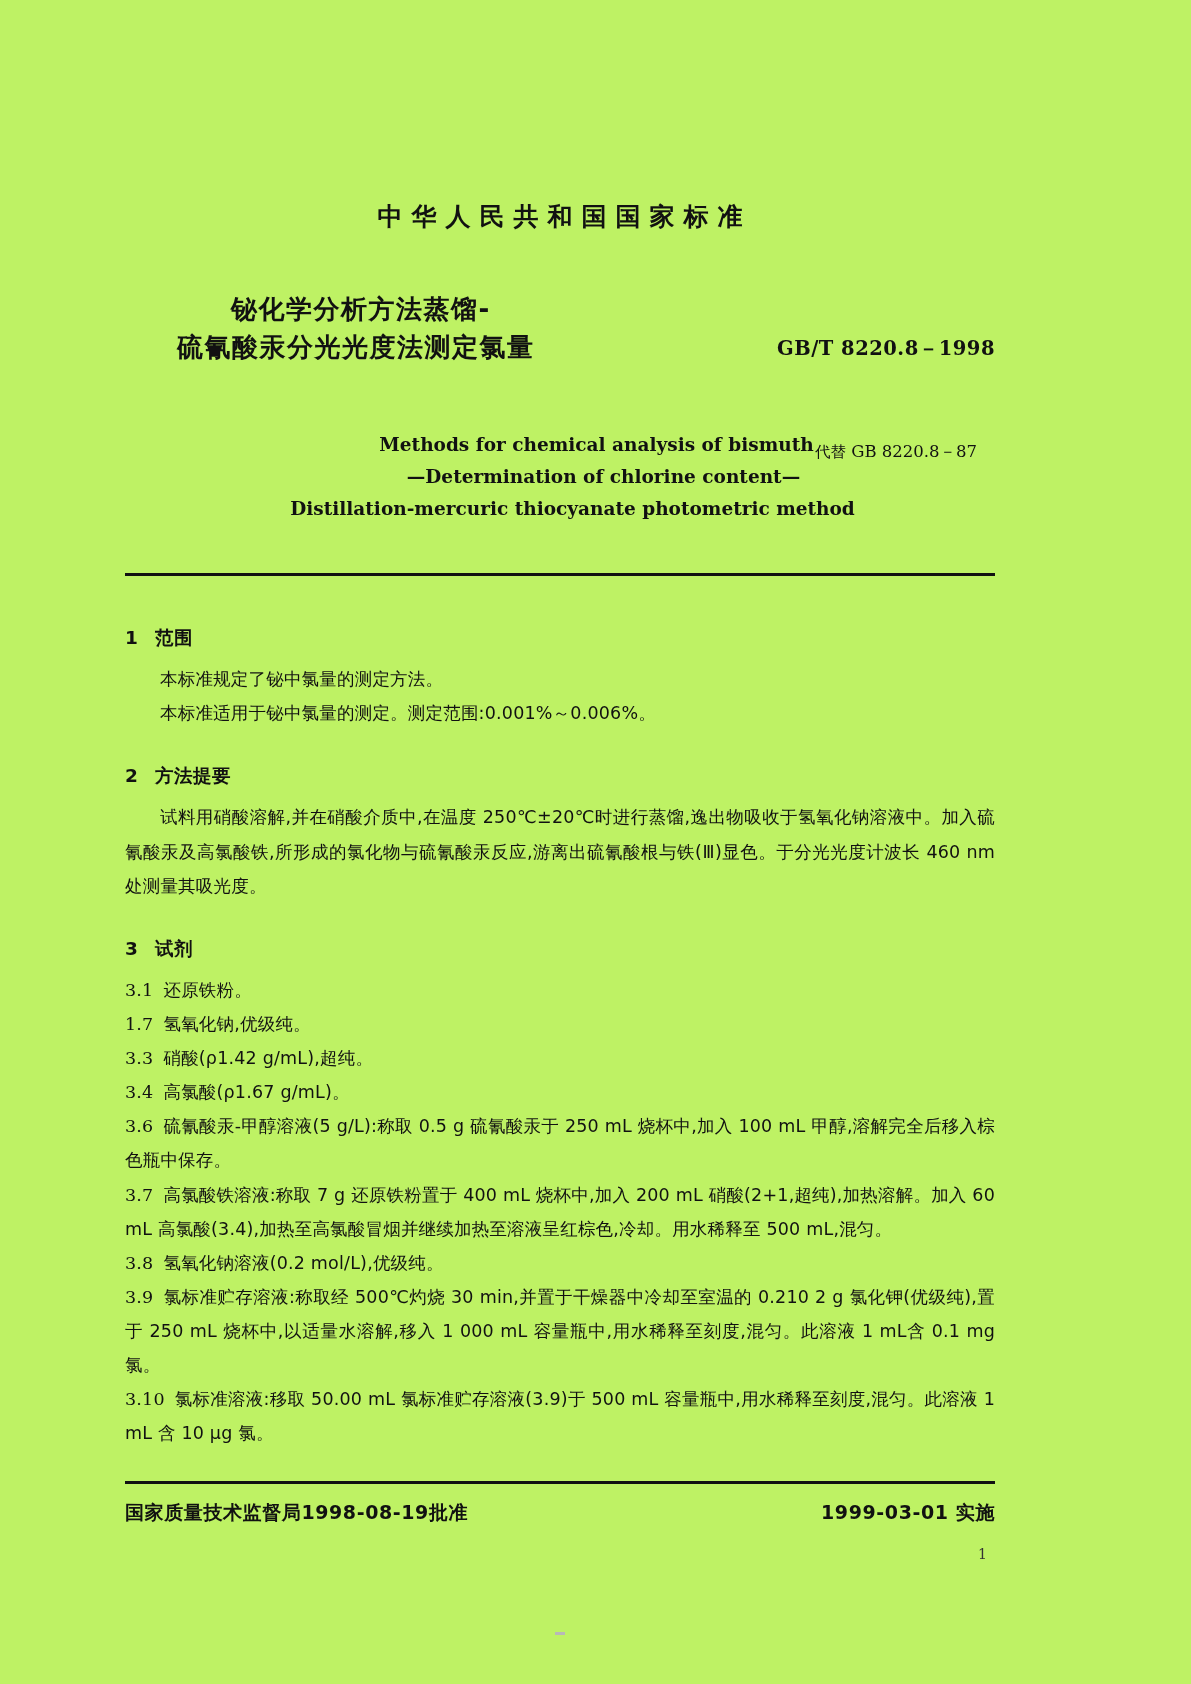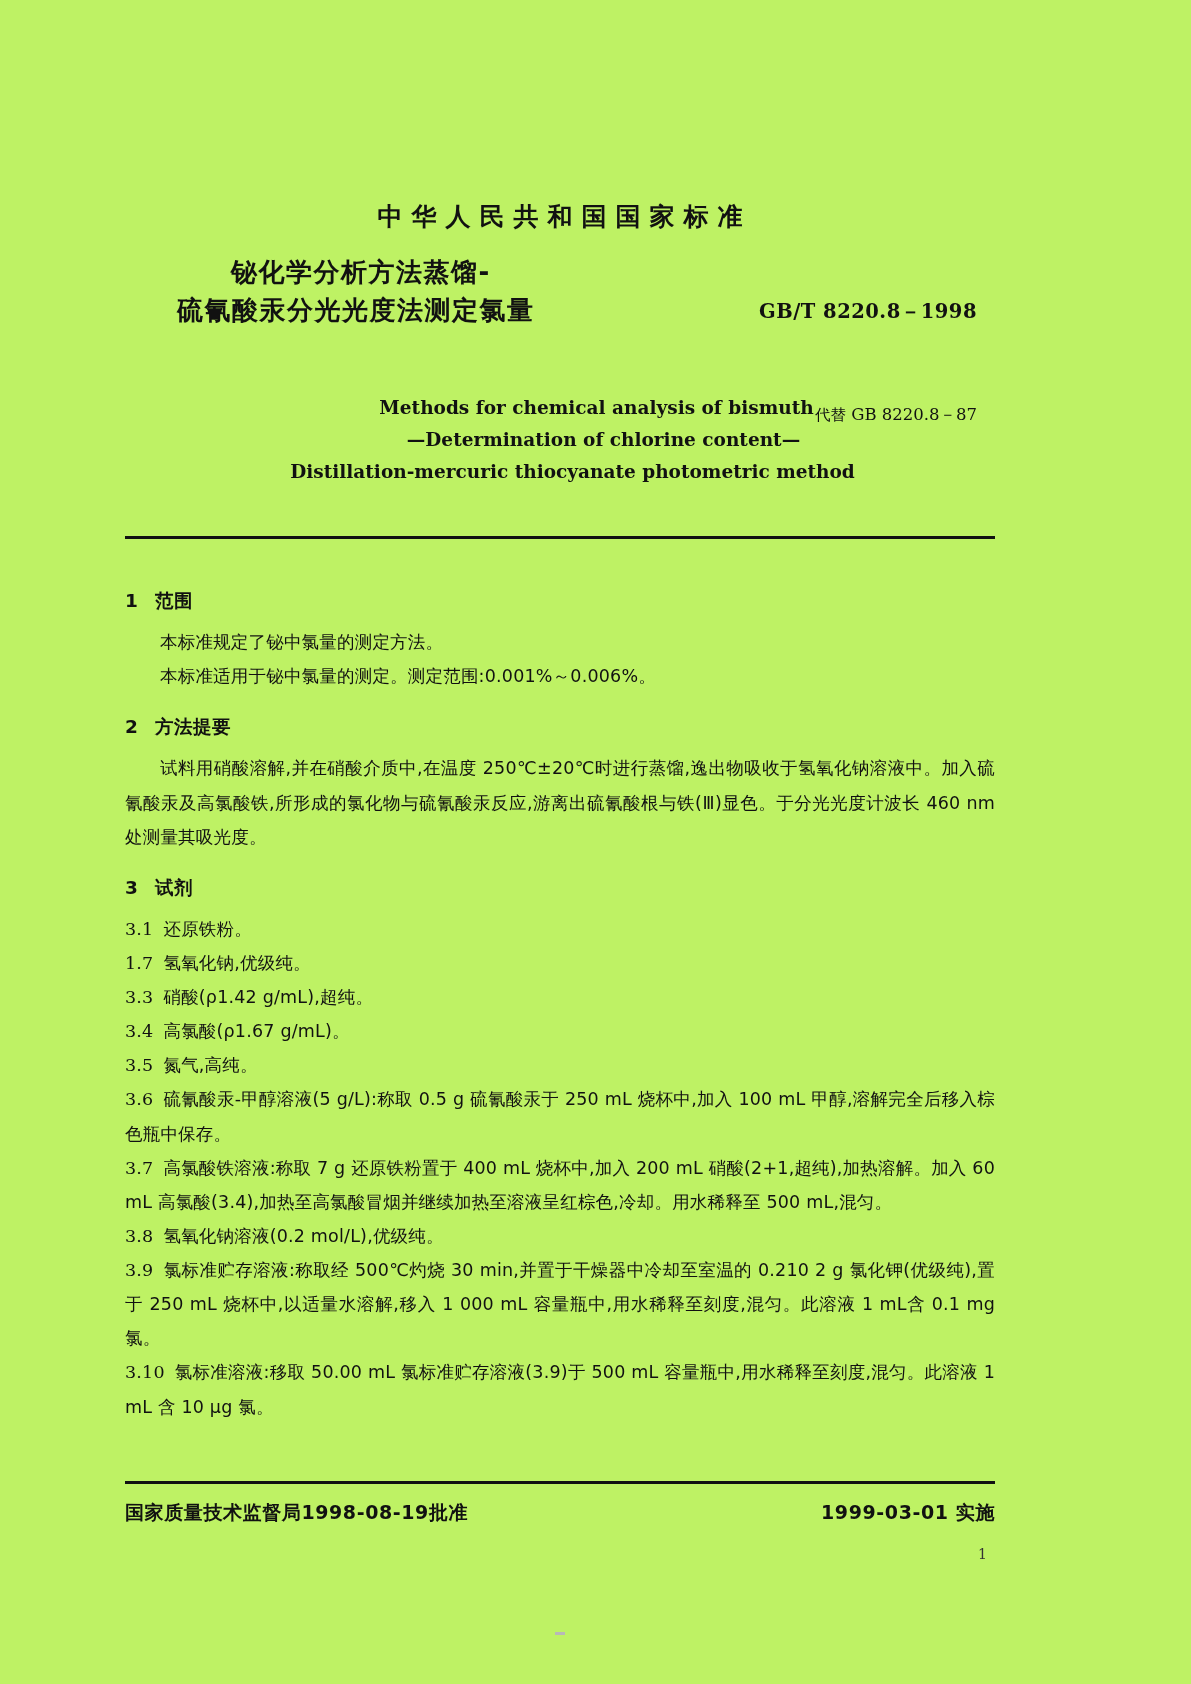"铋化学分析方法蒸馏-" .title-block { margin-top: 21px -> 58px }
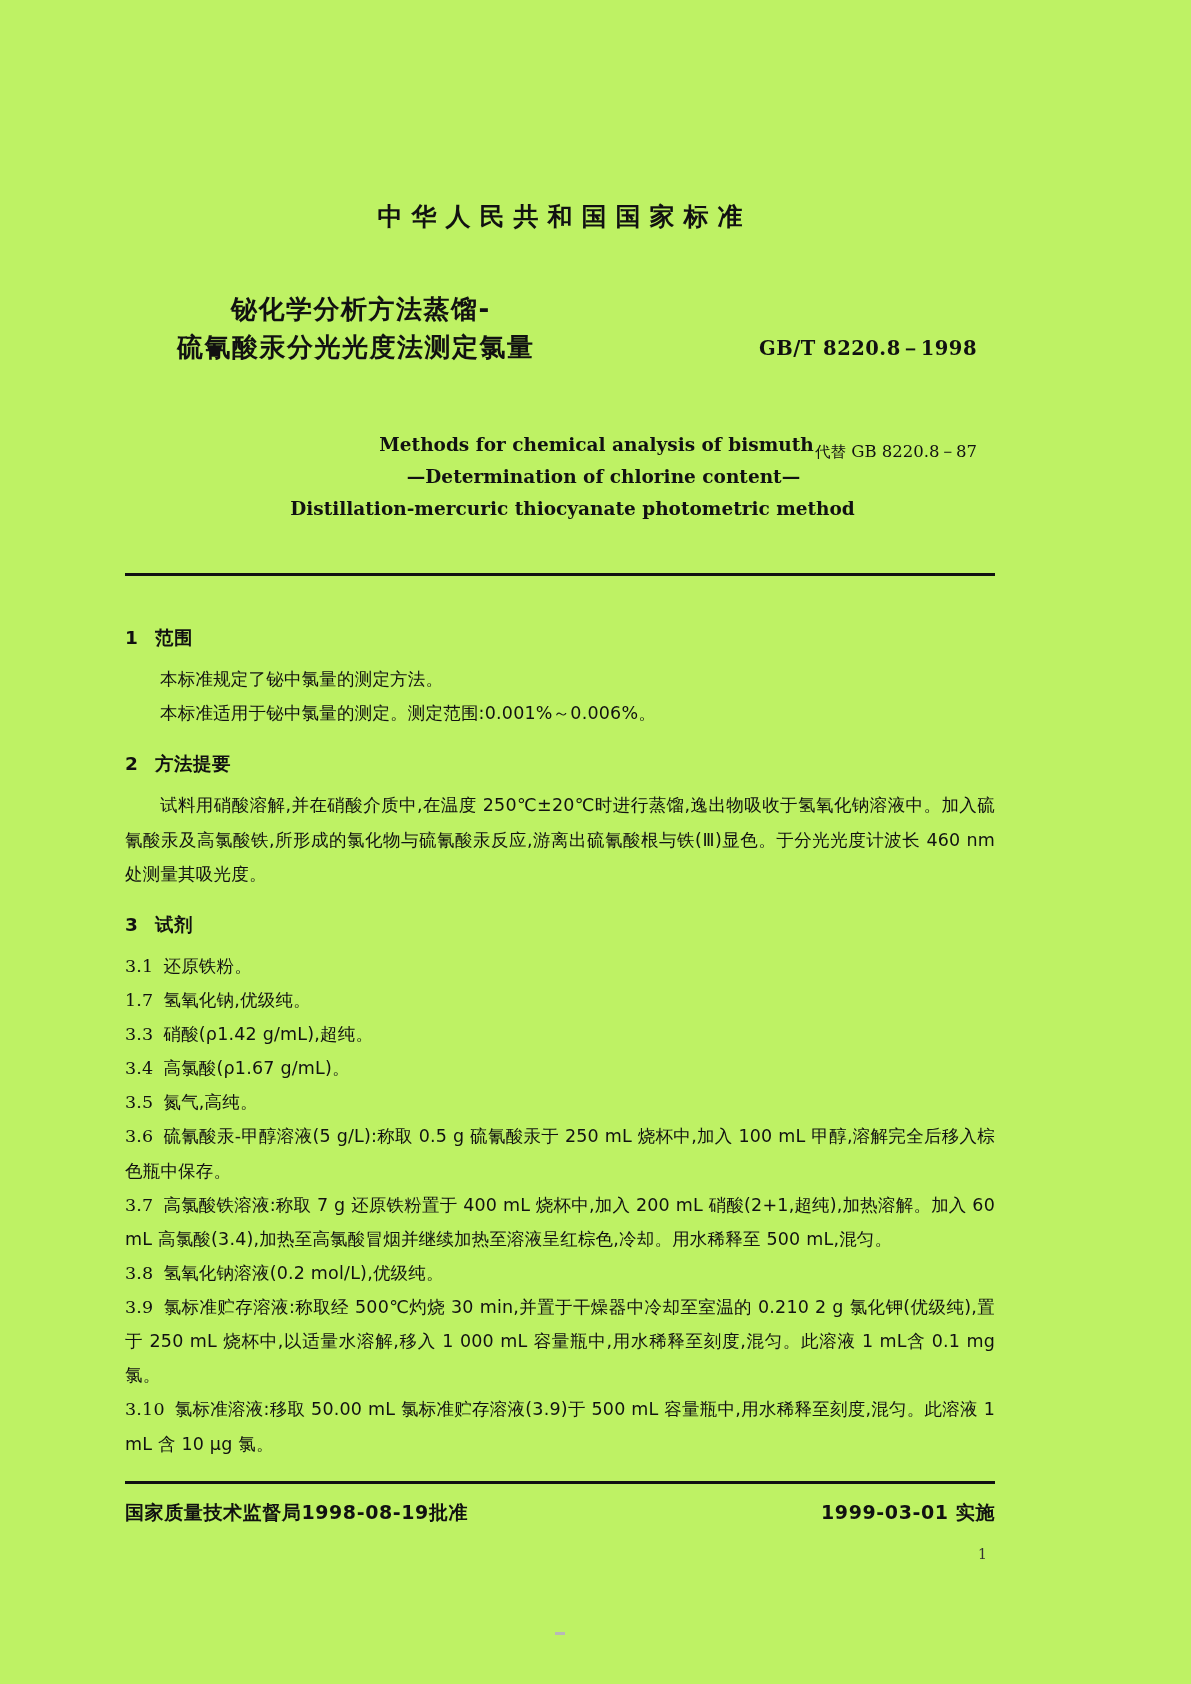"GB/T 8220.8－1998" .std-no { right: 18px -> 0px }
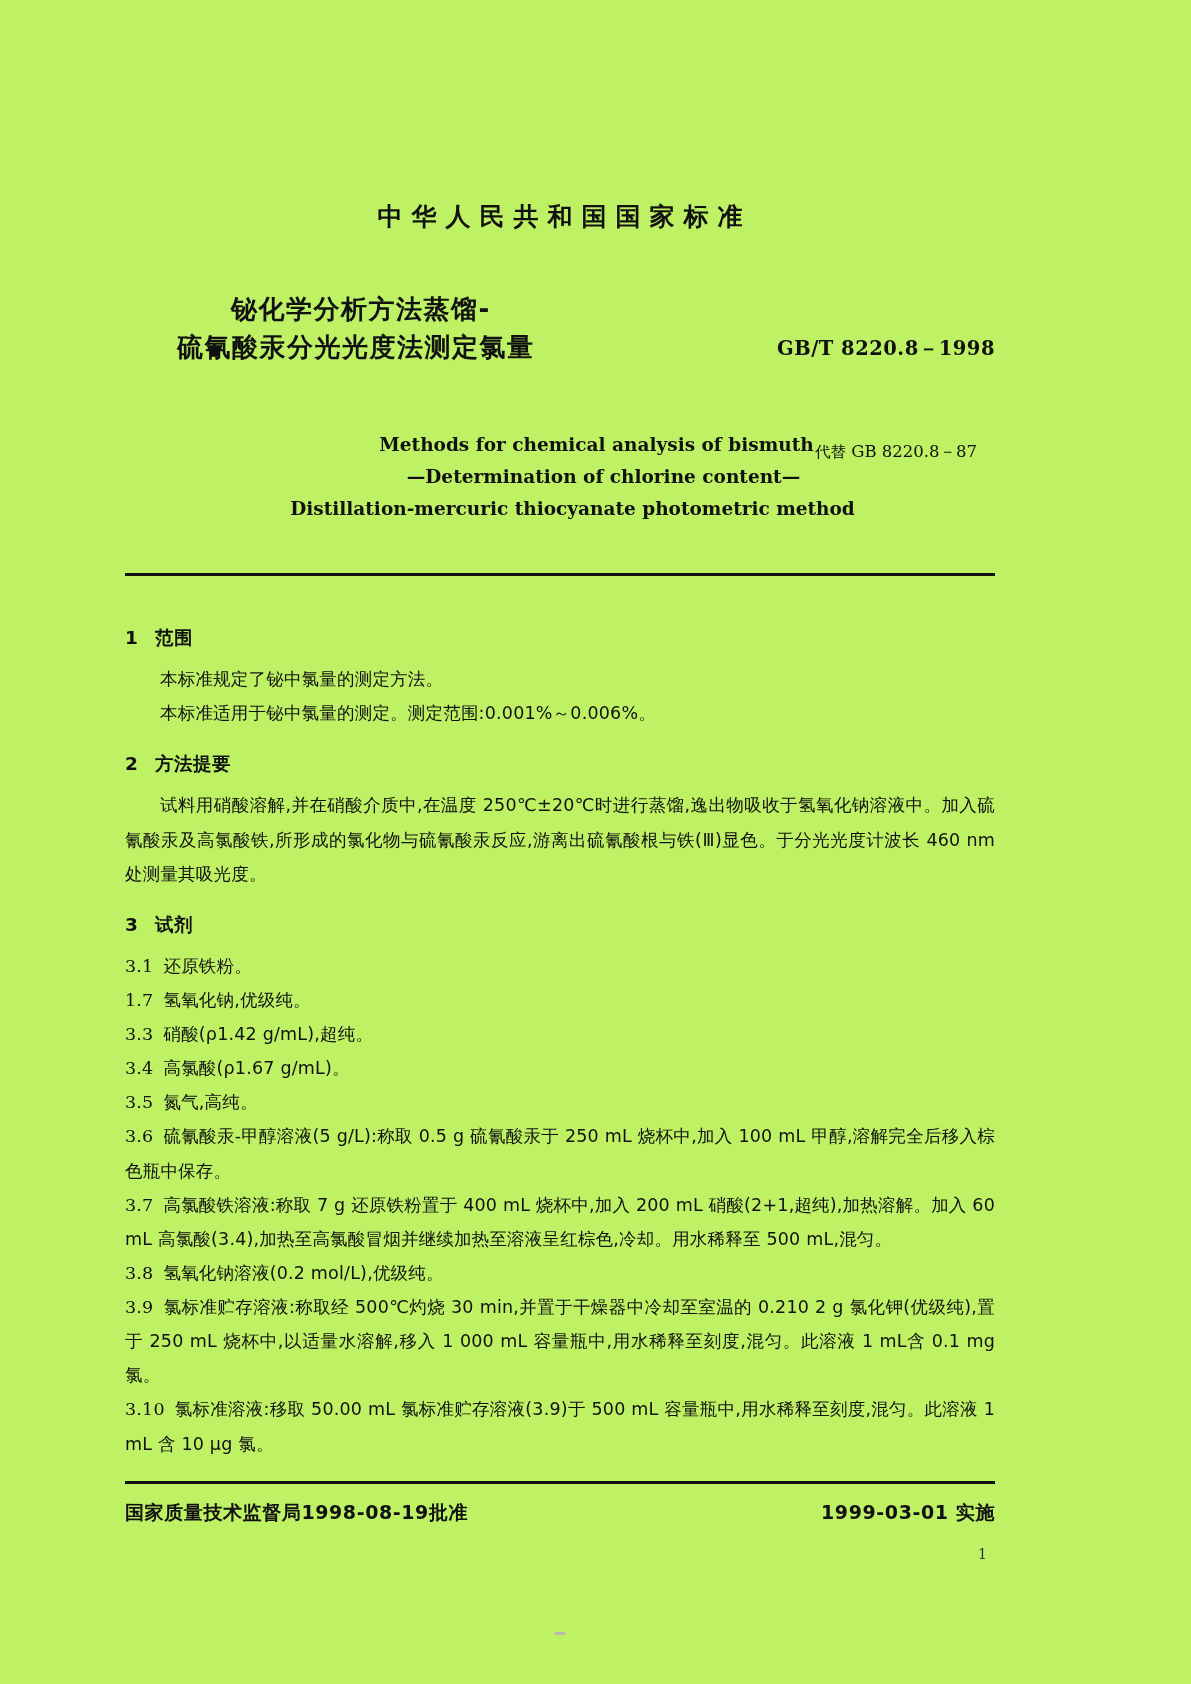"1 范围" .sec-head { margin-top: 16px -> 28px }
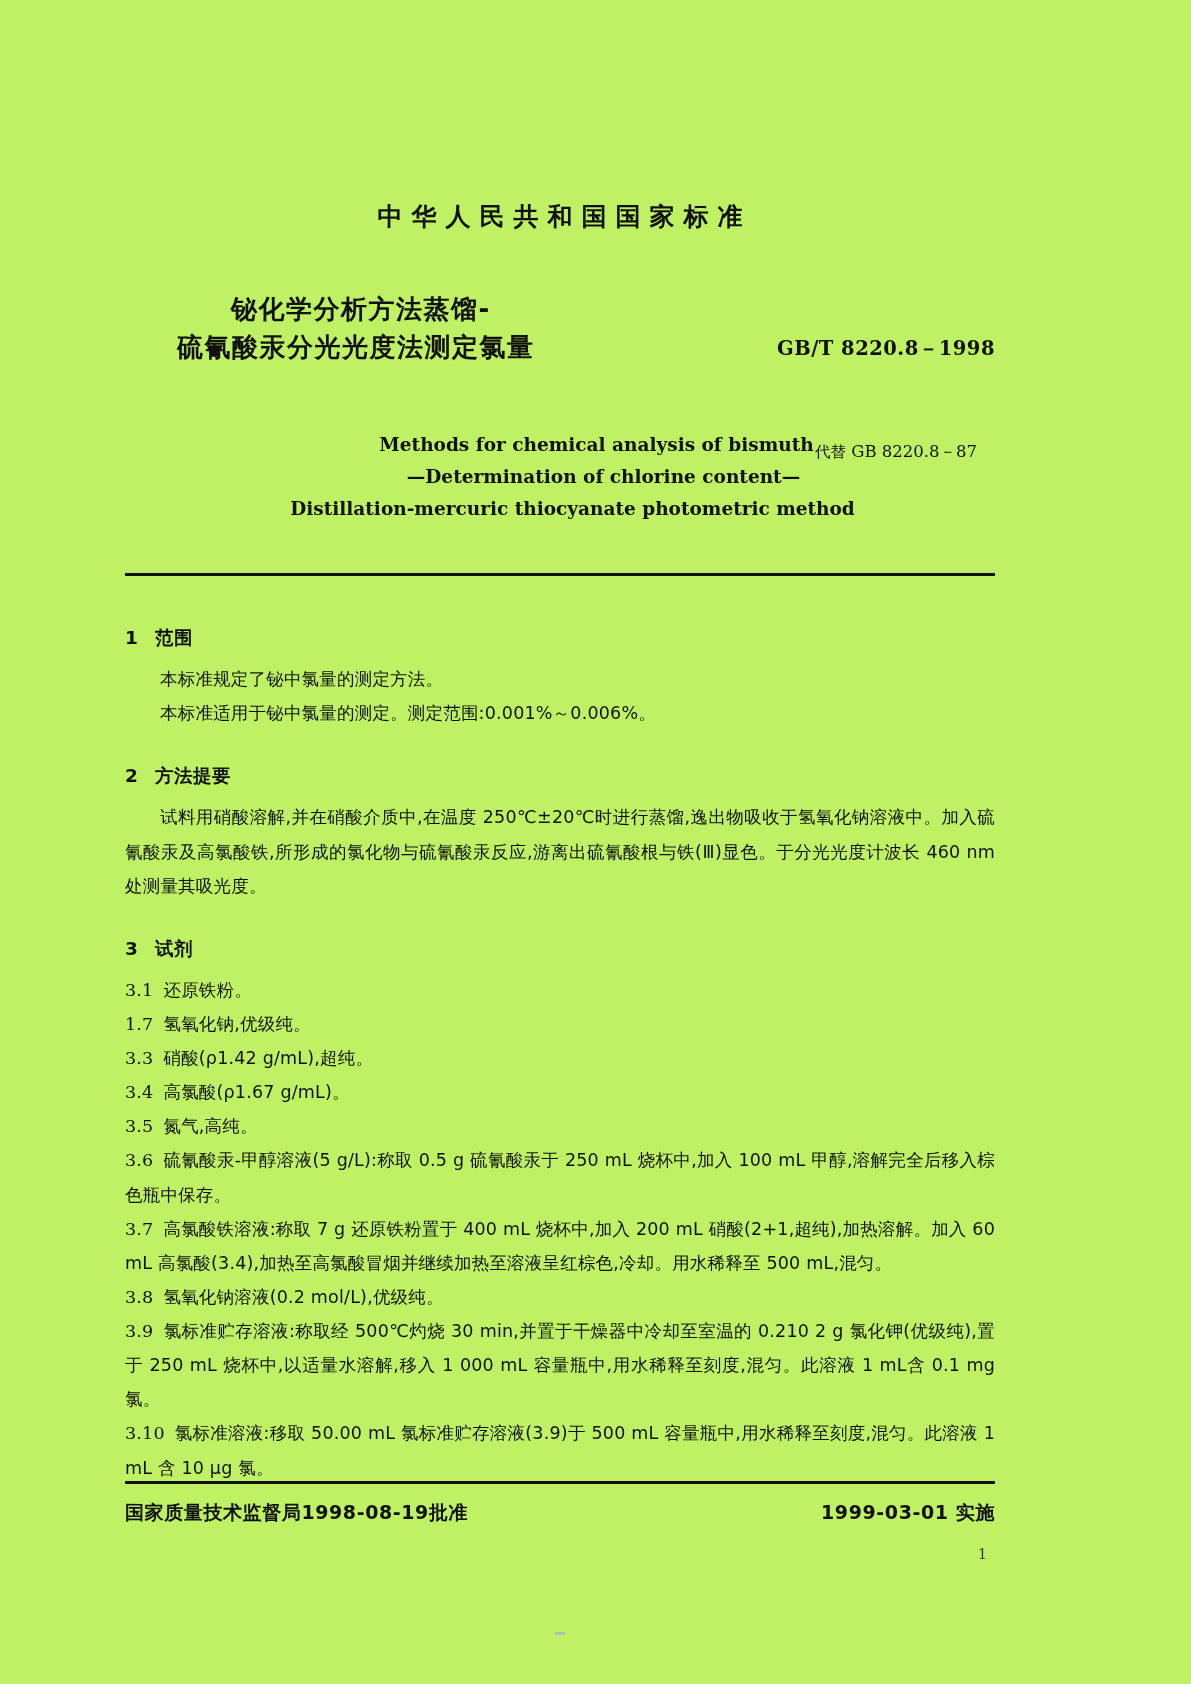"3.5 氮气,高纯。" p.item { html: <p> <span>3.5</span><span>氮气,高纯。</span> </p> -> none }
